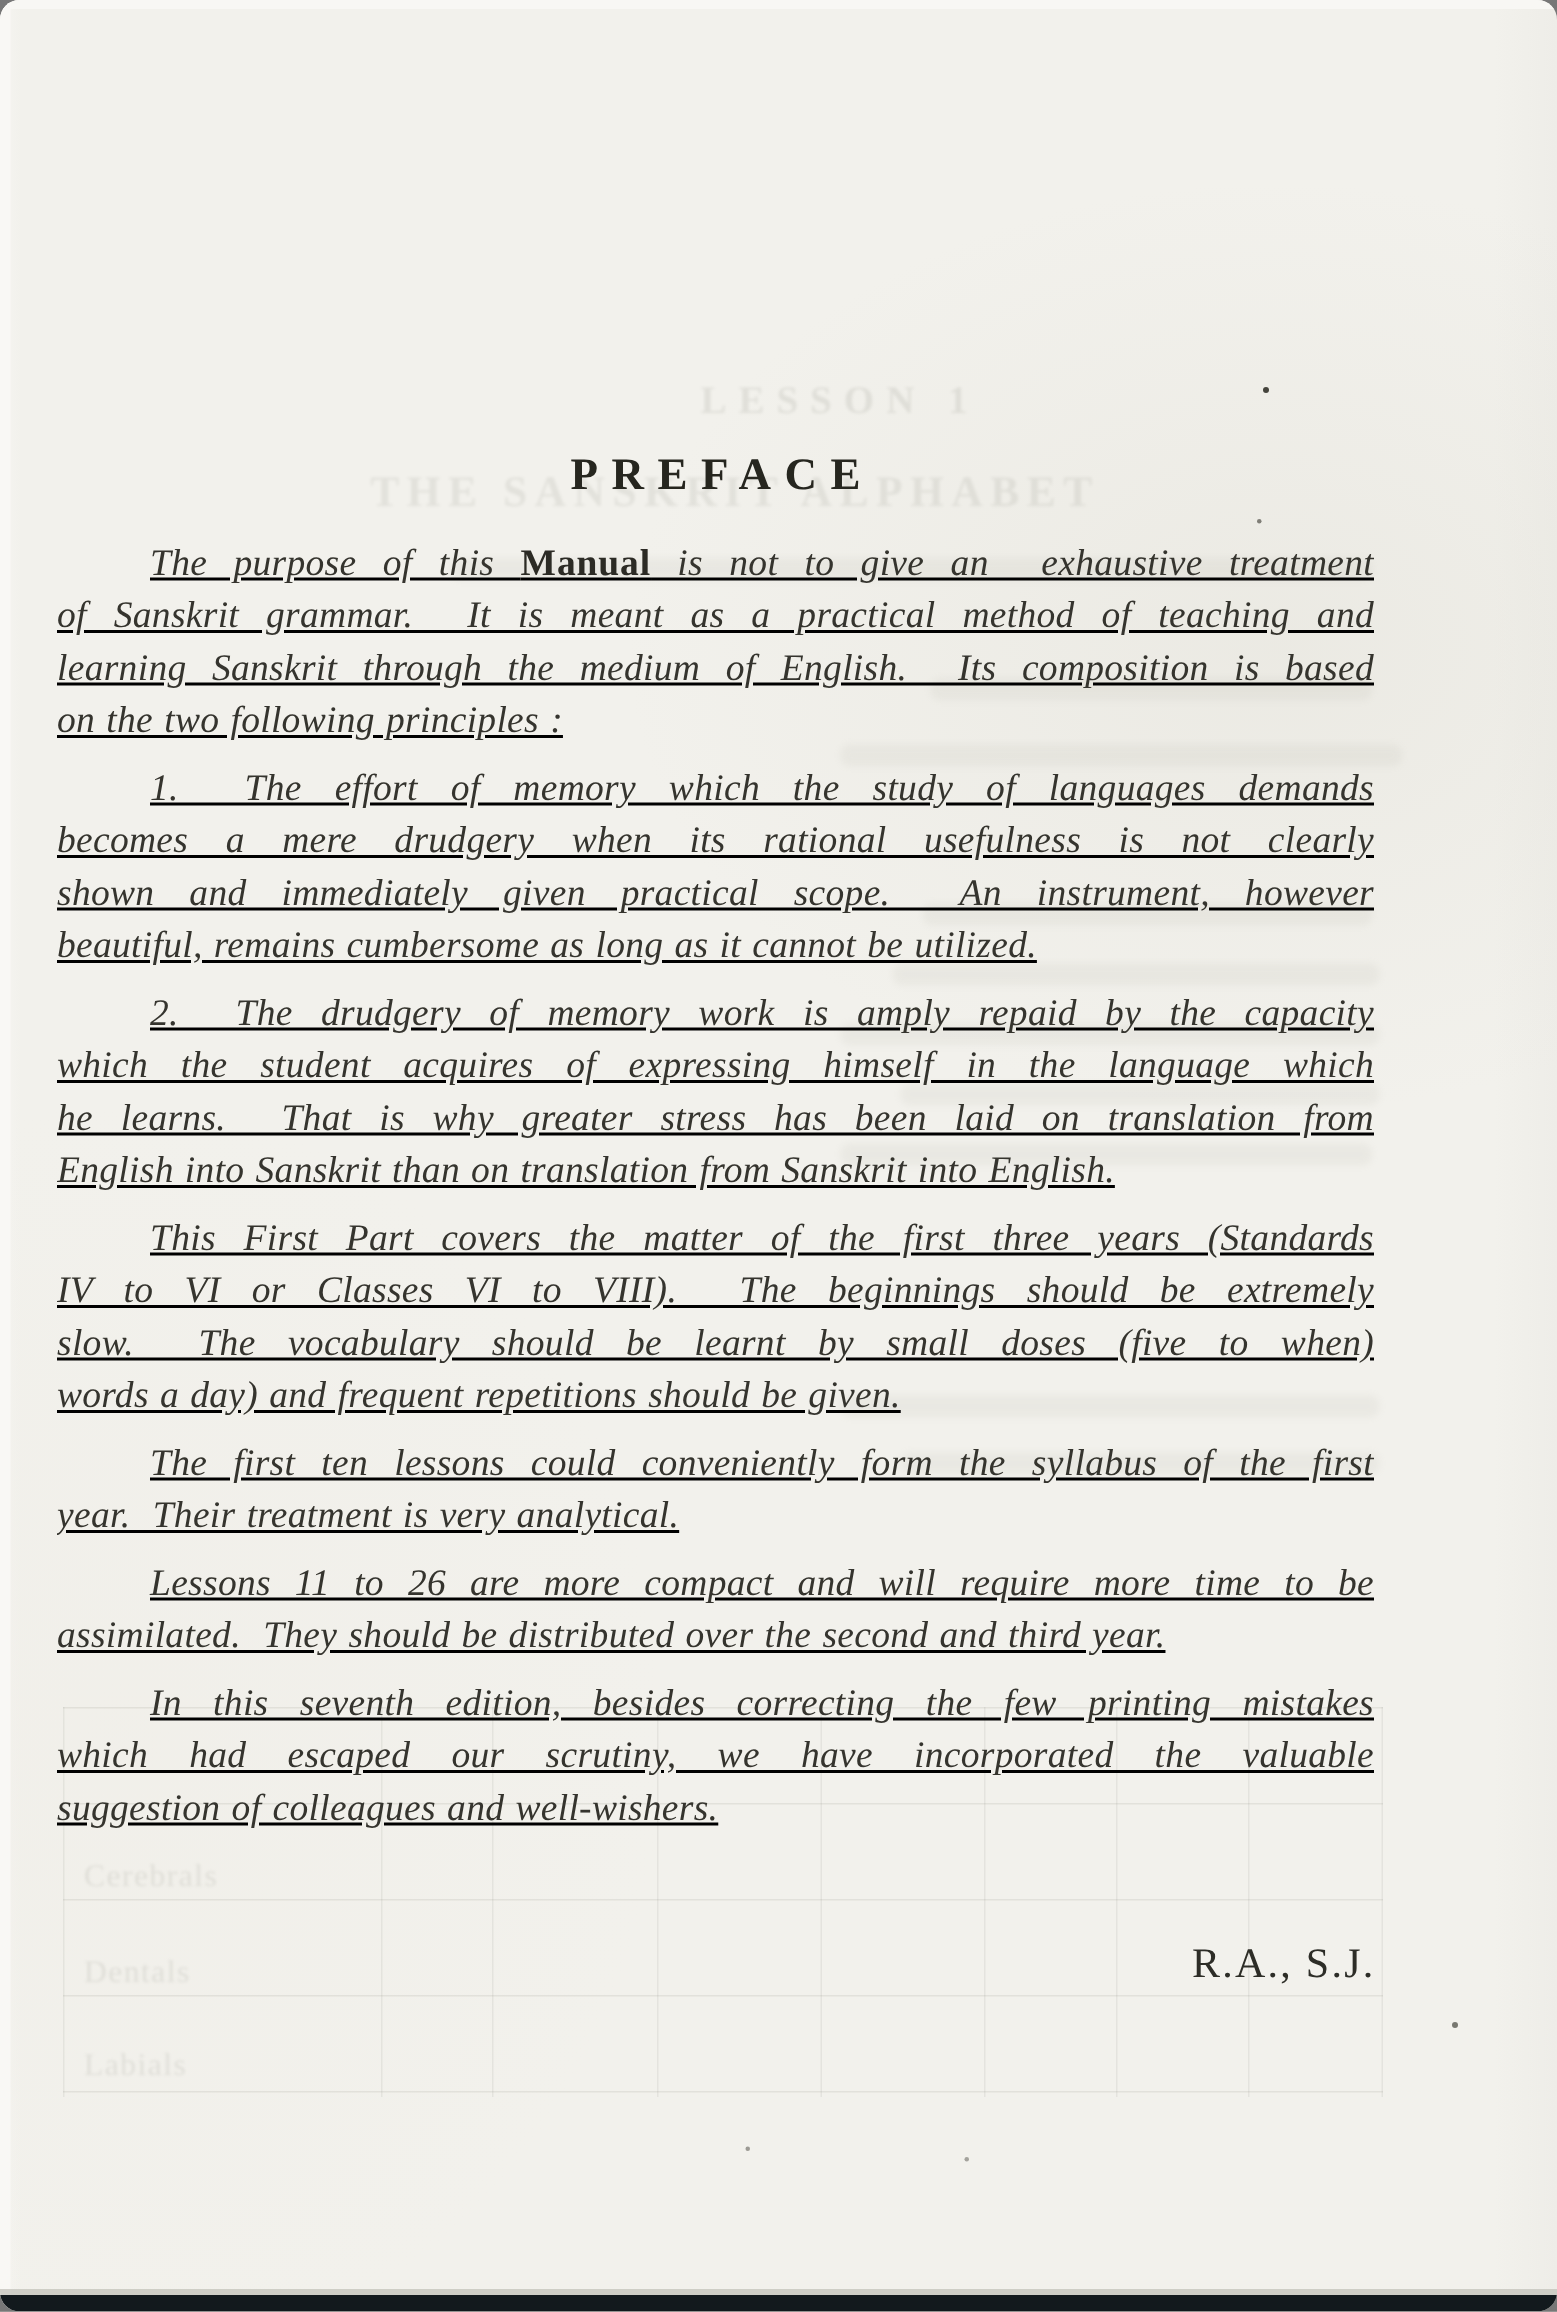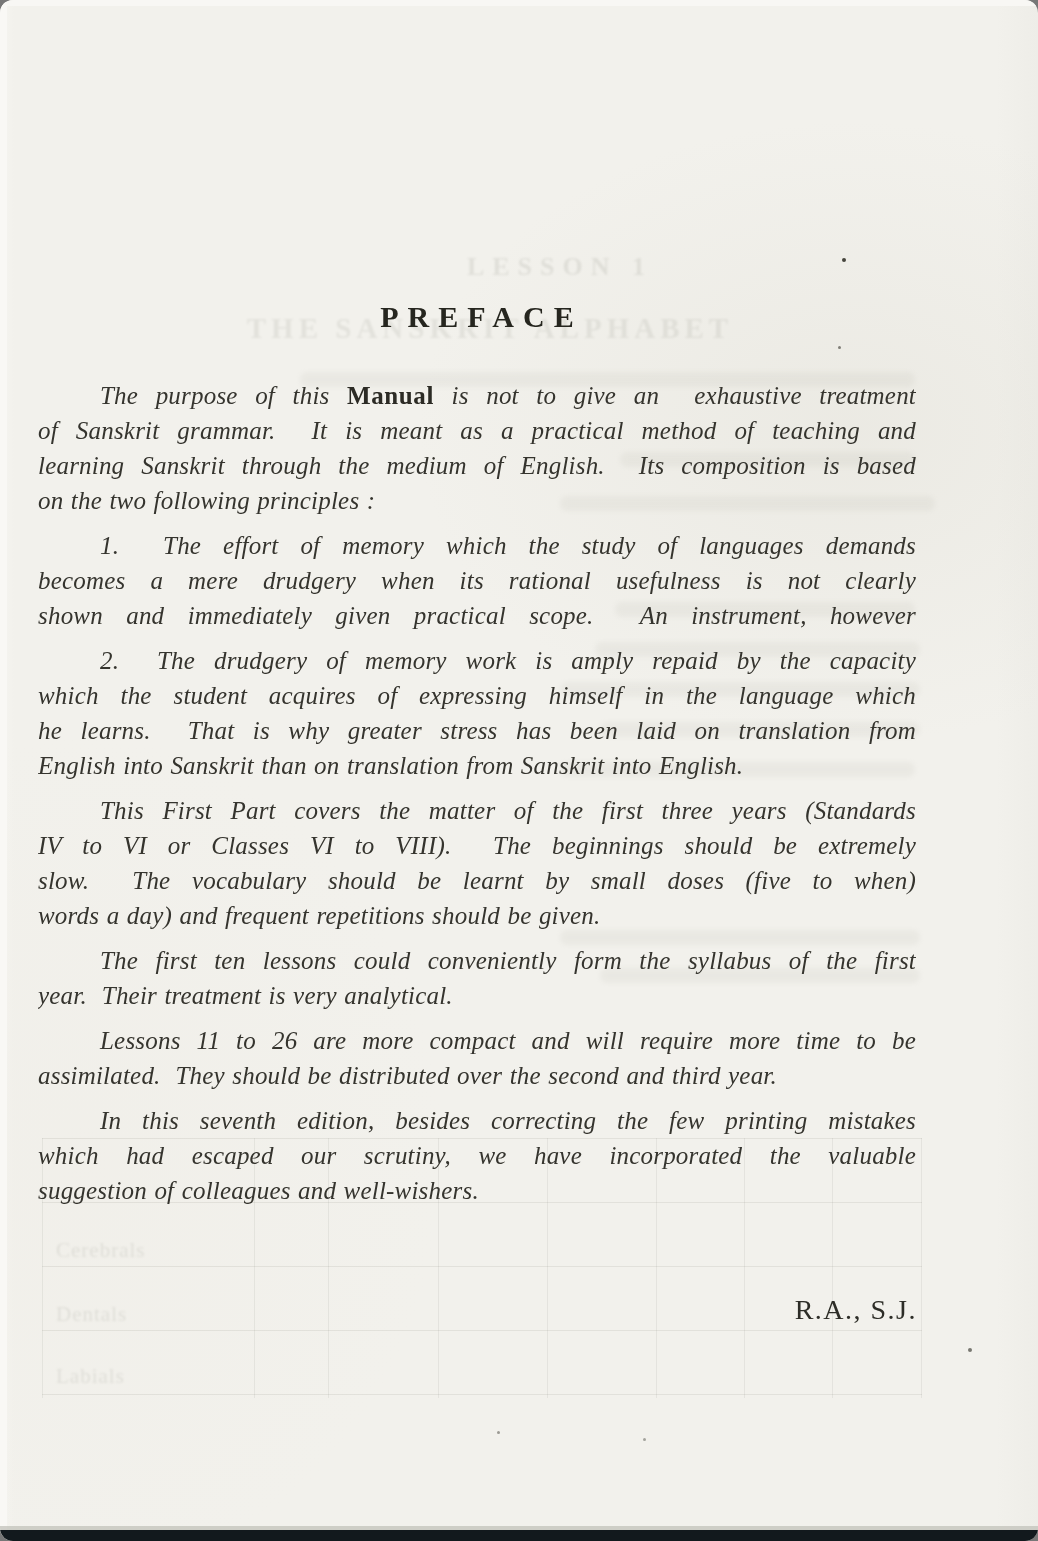"The purpose of this Manual" .content { text-decoration: none -> underline; top: 378px -> 358px }
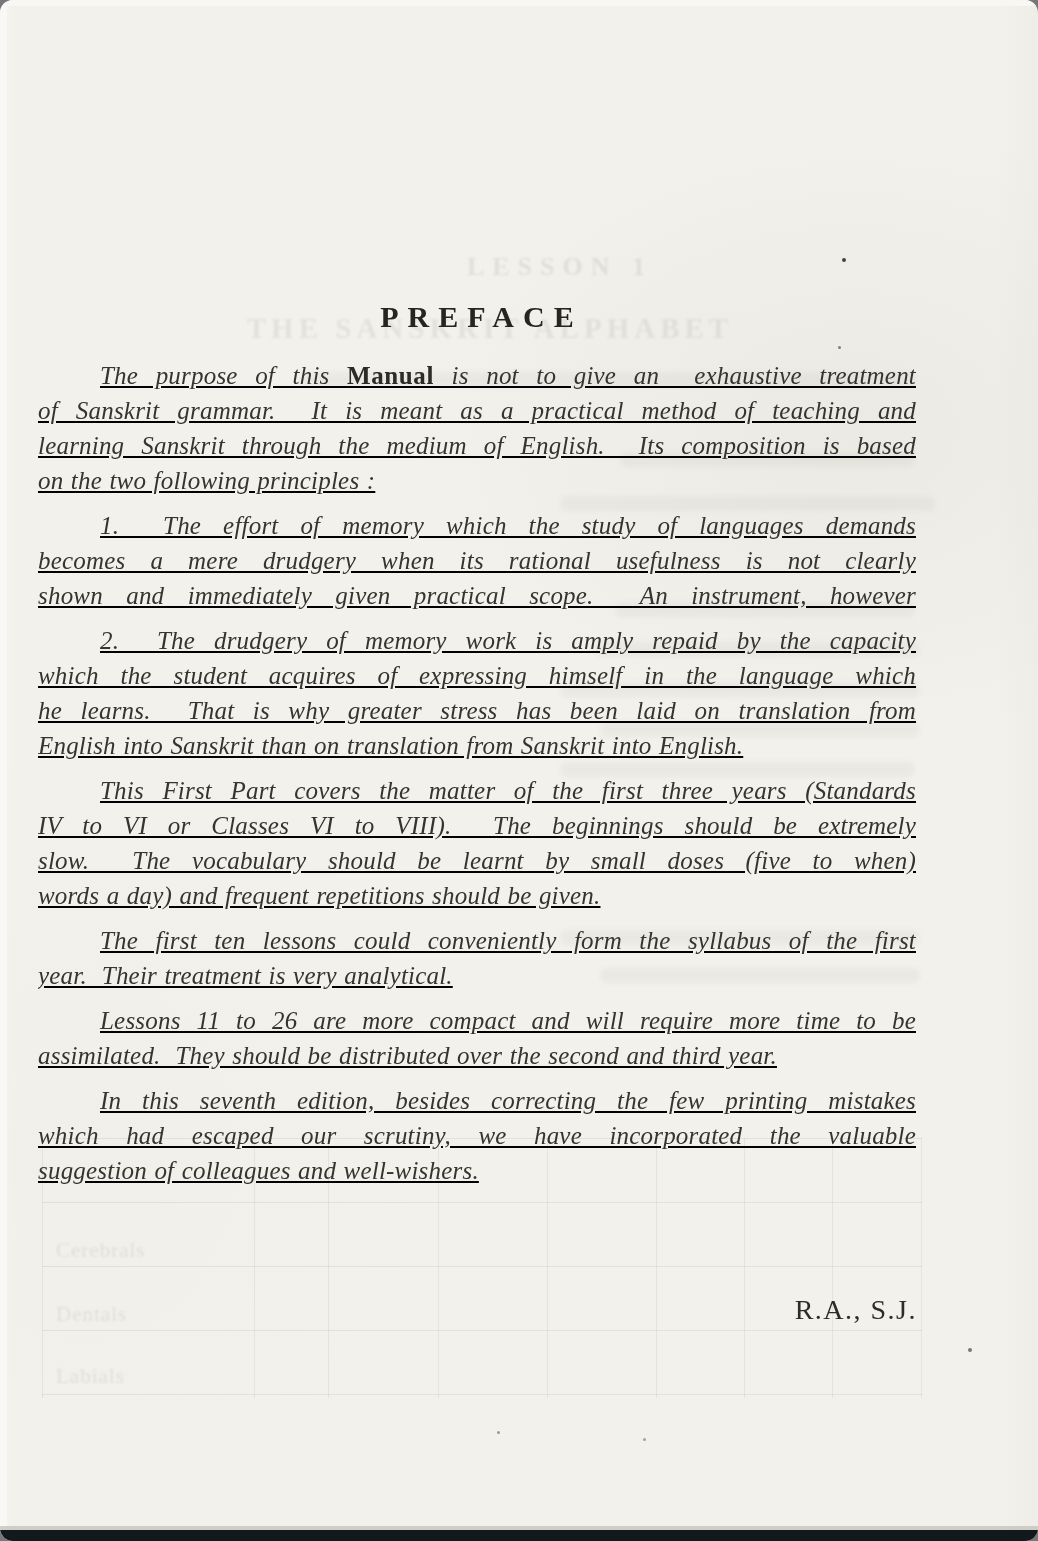"beautiful, remains cumbersome as long" div.line { html: none -> <div>beautiful, remains cumbersome as long as it cannot be utilized.</div> }
